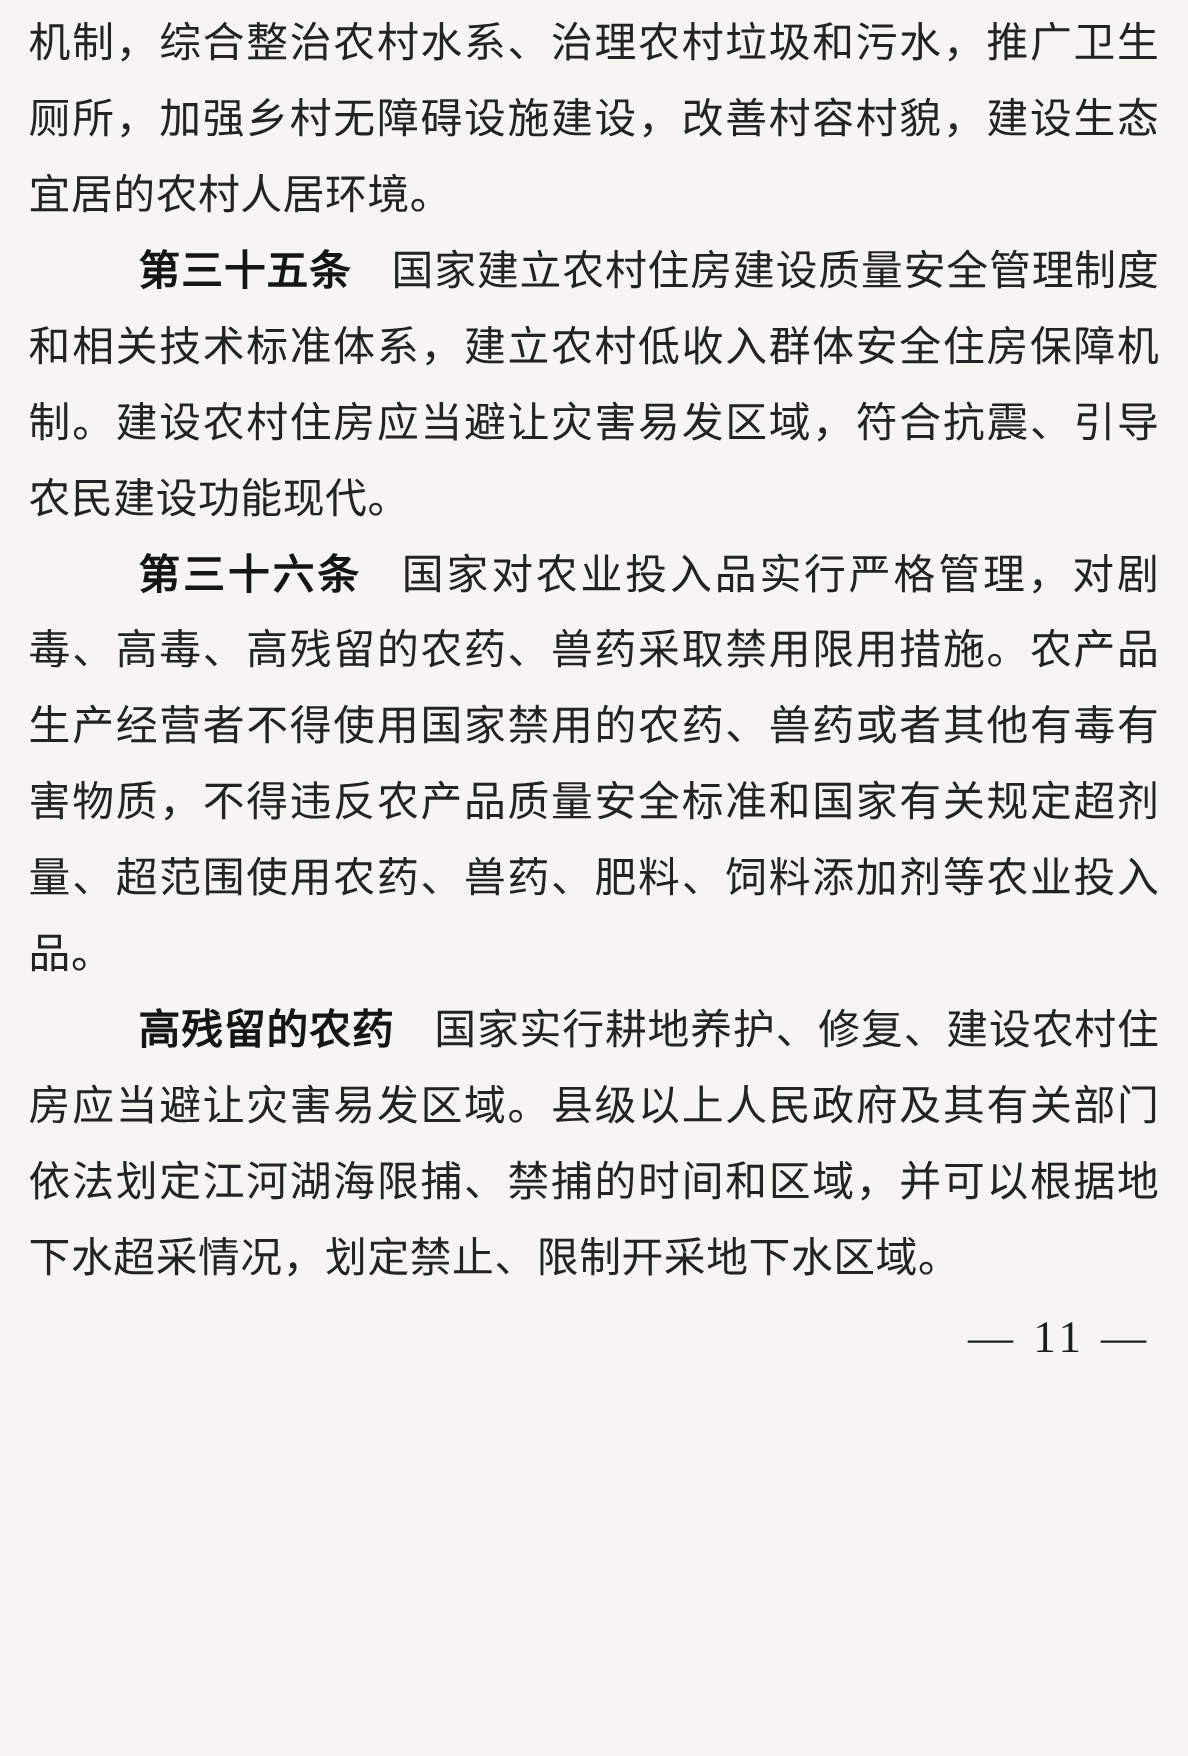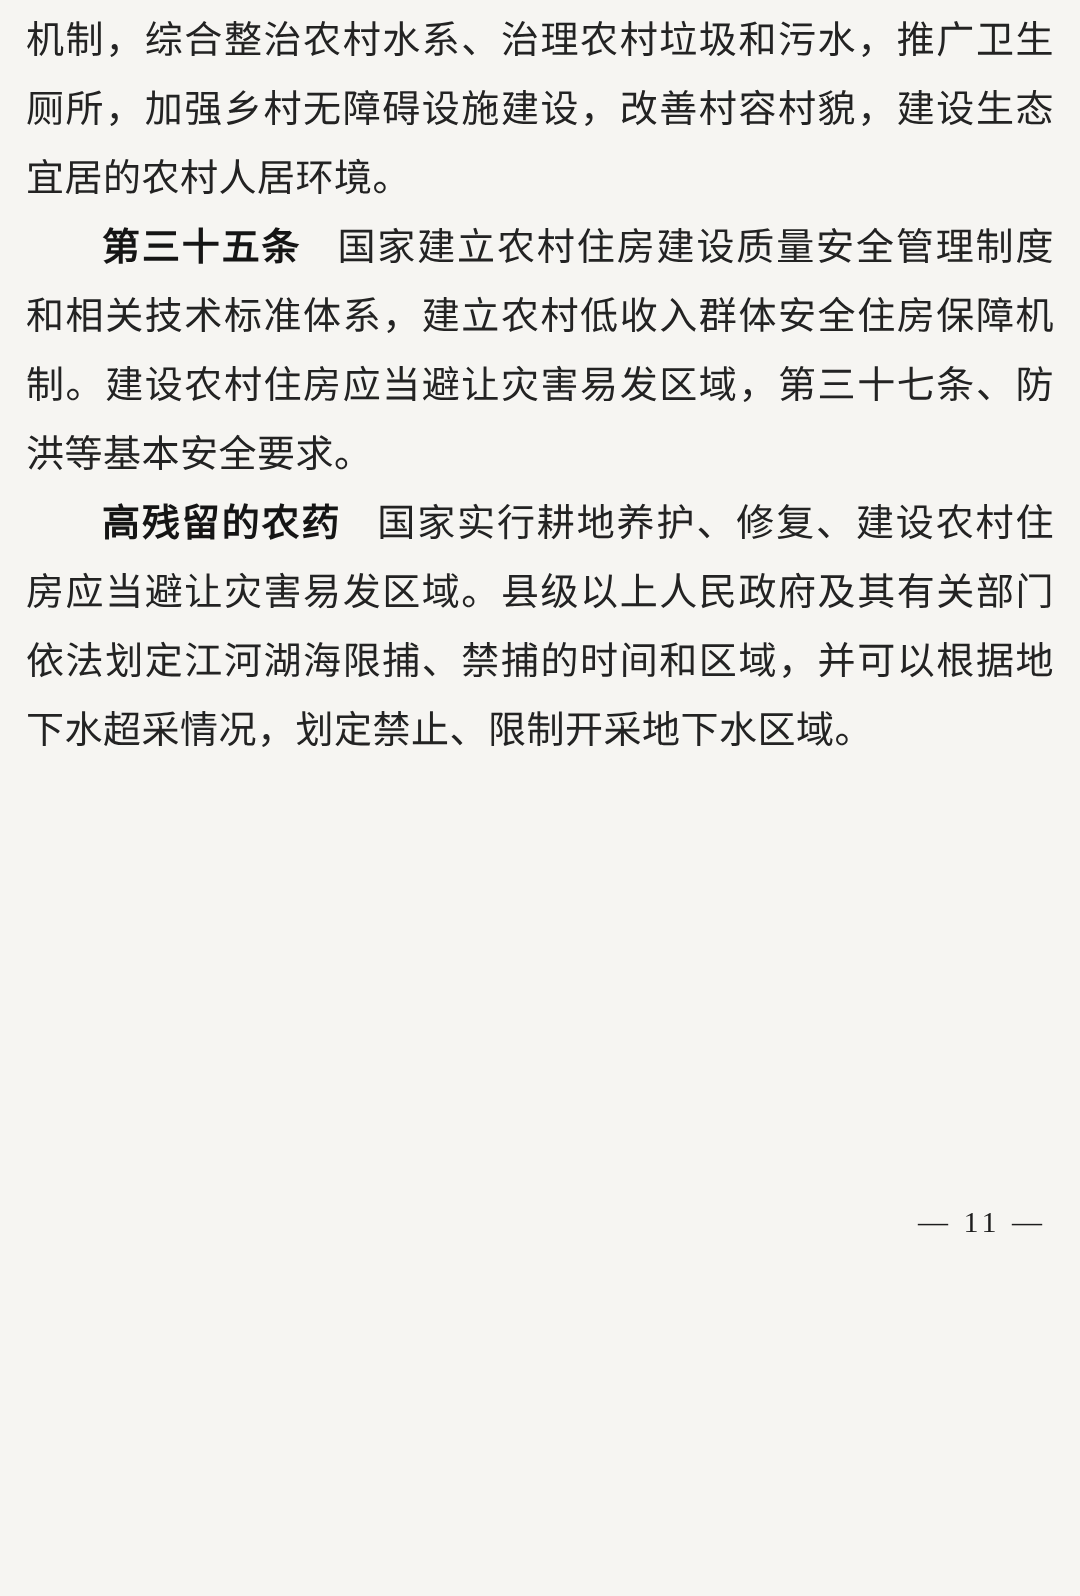"第三十五条" .article-prefix { margin-left: none -> 24px }
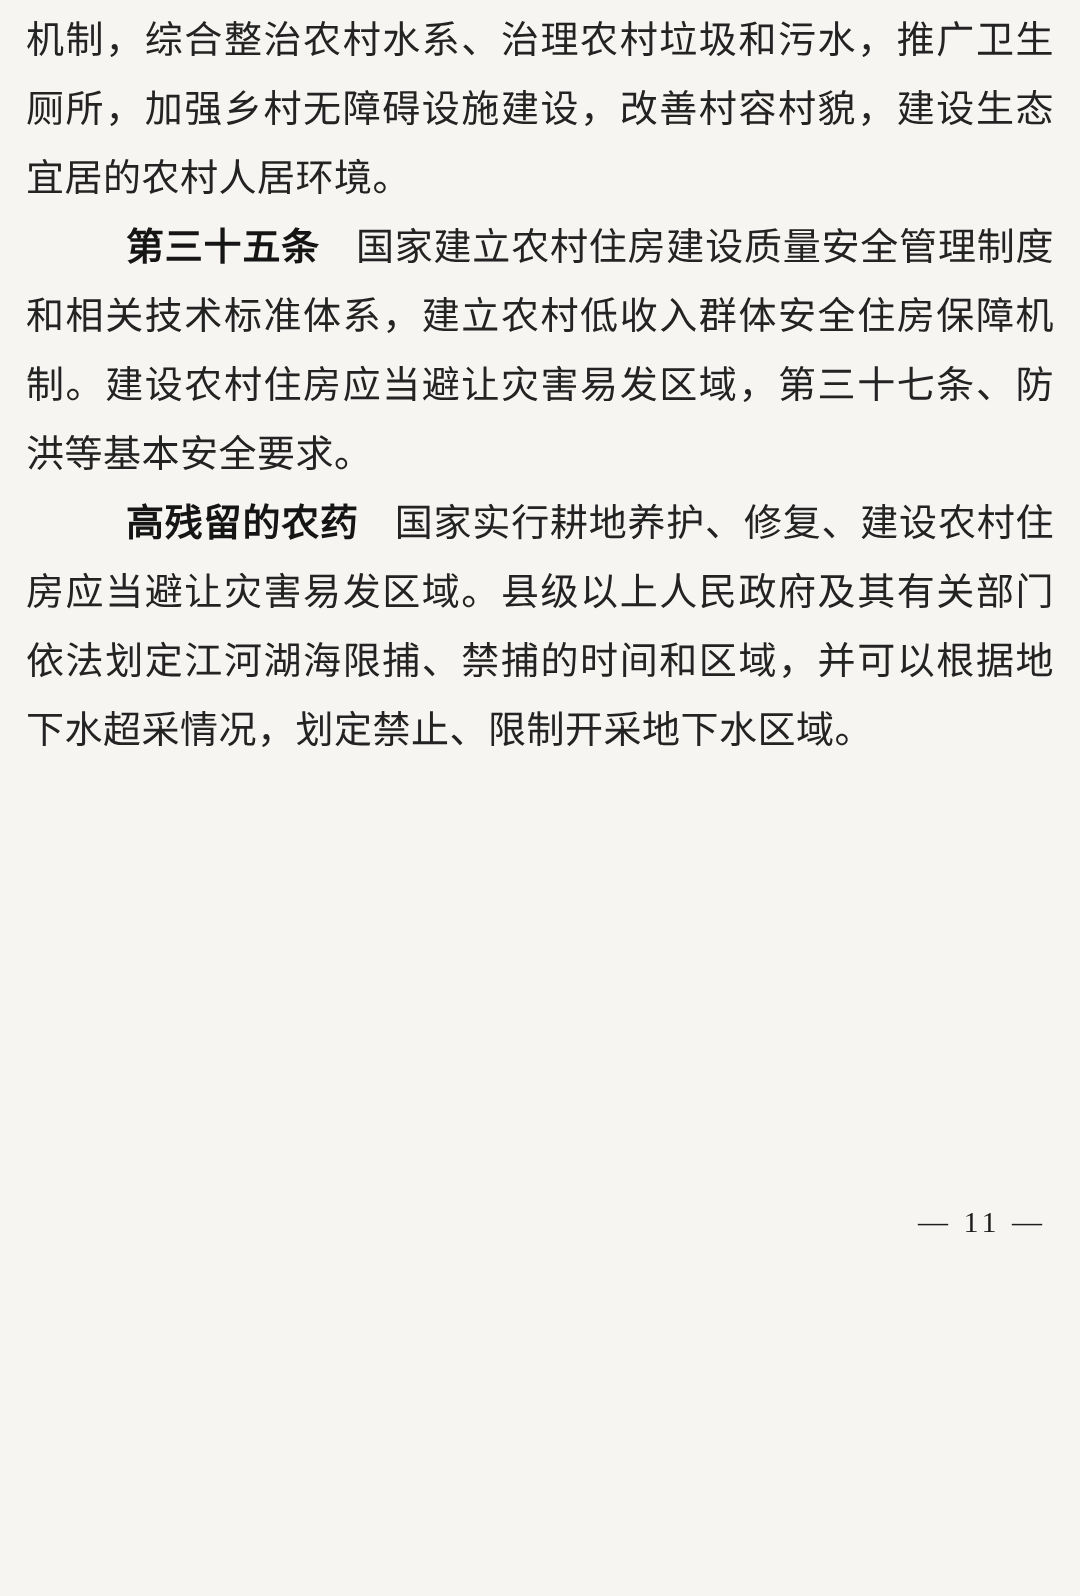"国家建立农村住房建设质量安全管理制度和相关技术标准体系，建立农村低收入群体安全住" span.para-body { text: 第三十七条、防洪等基本安全要求 -> 符合抗震、引导农民建设功能现代 }
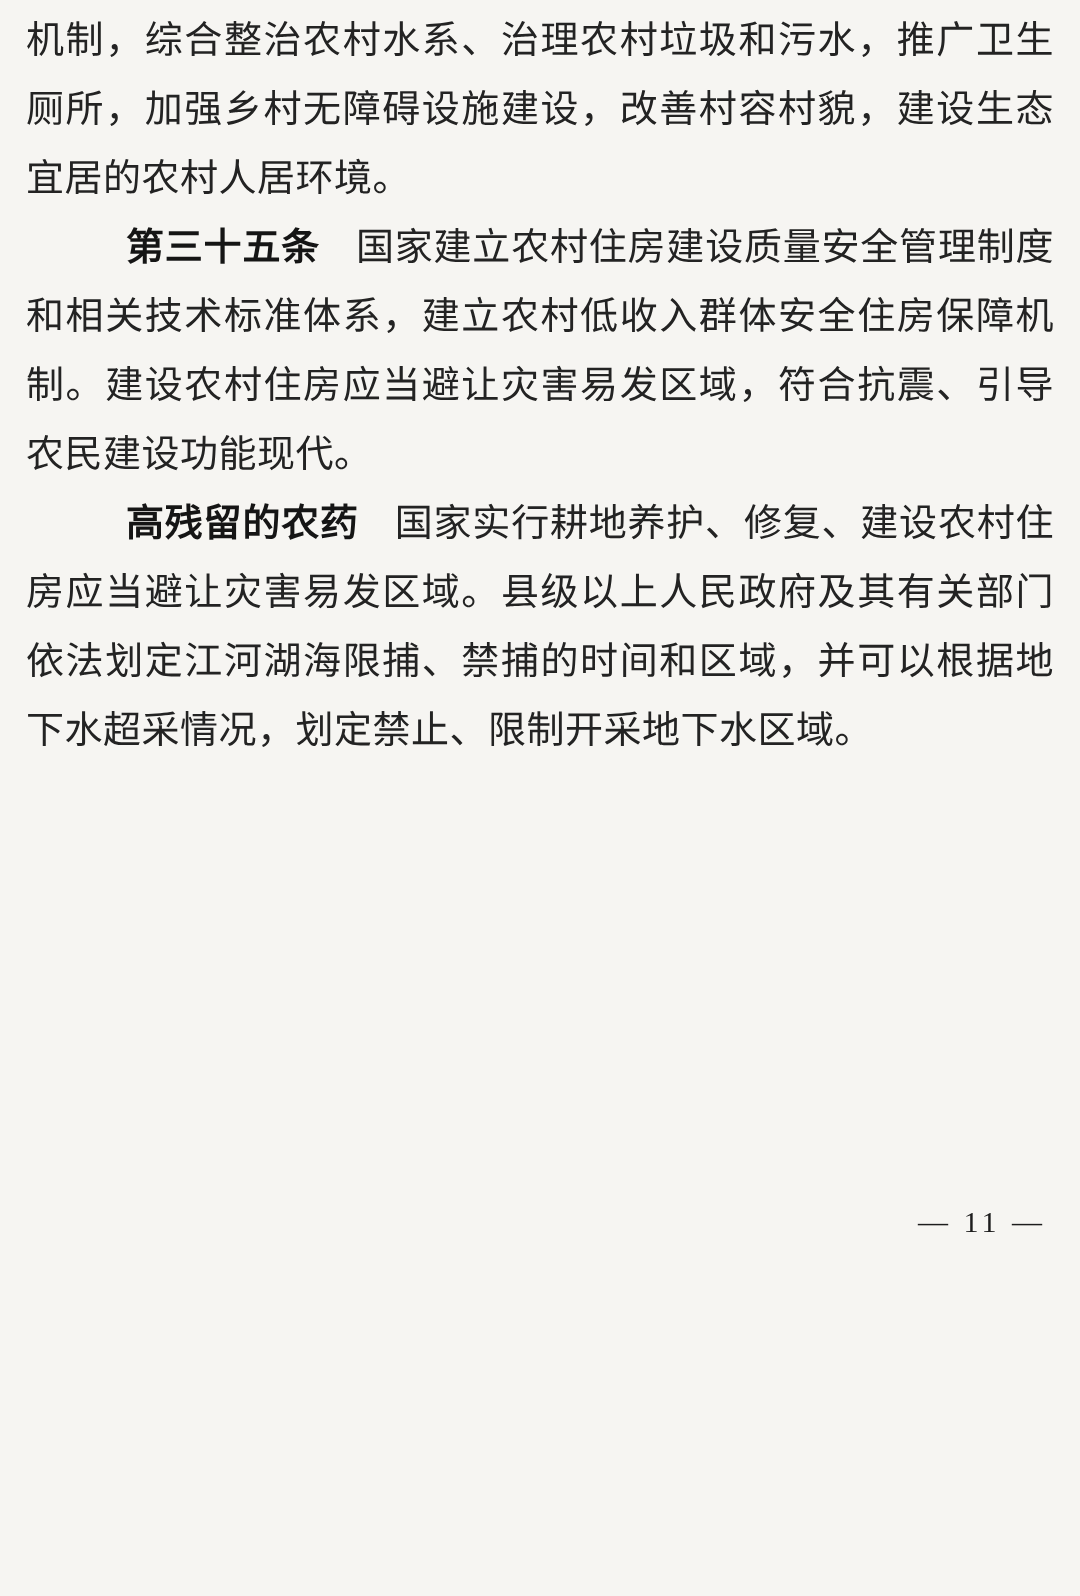"第三十六条" p.para { html: none -> <p><span>第三十六条</span><span>国家对农业投入品实行严格管理，对剧毒、高毒、高残留的农药、兽药采取禁用限用措施。农产品生产经营者不得使用国家禁用的农药、兽药或者其他有毒有害物质，不得违反农产品质量安全标准和国家有关规定超剂量、超范围使用农药、兽药、肥料、饲料添加剂等农业投入品。</span></p> }
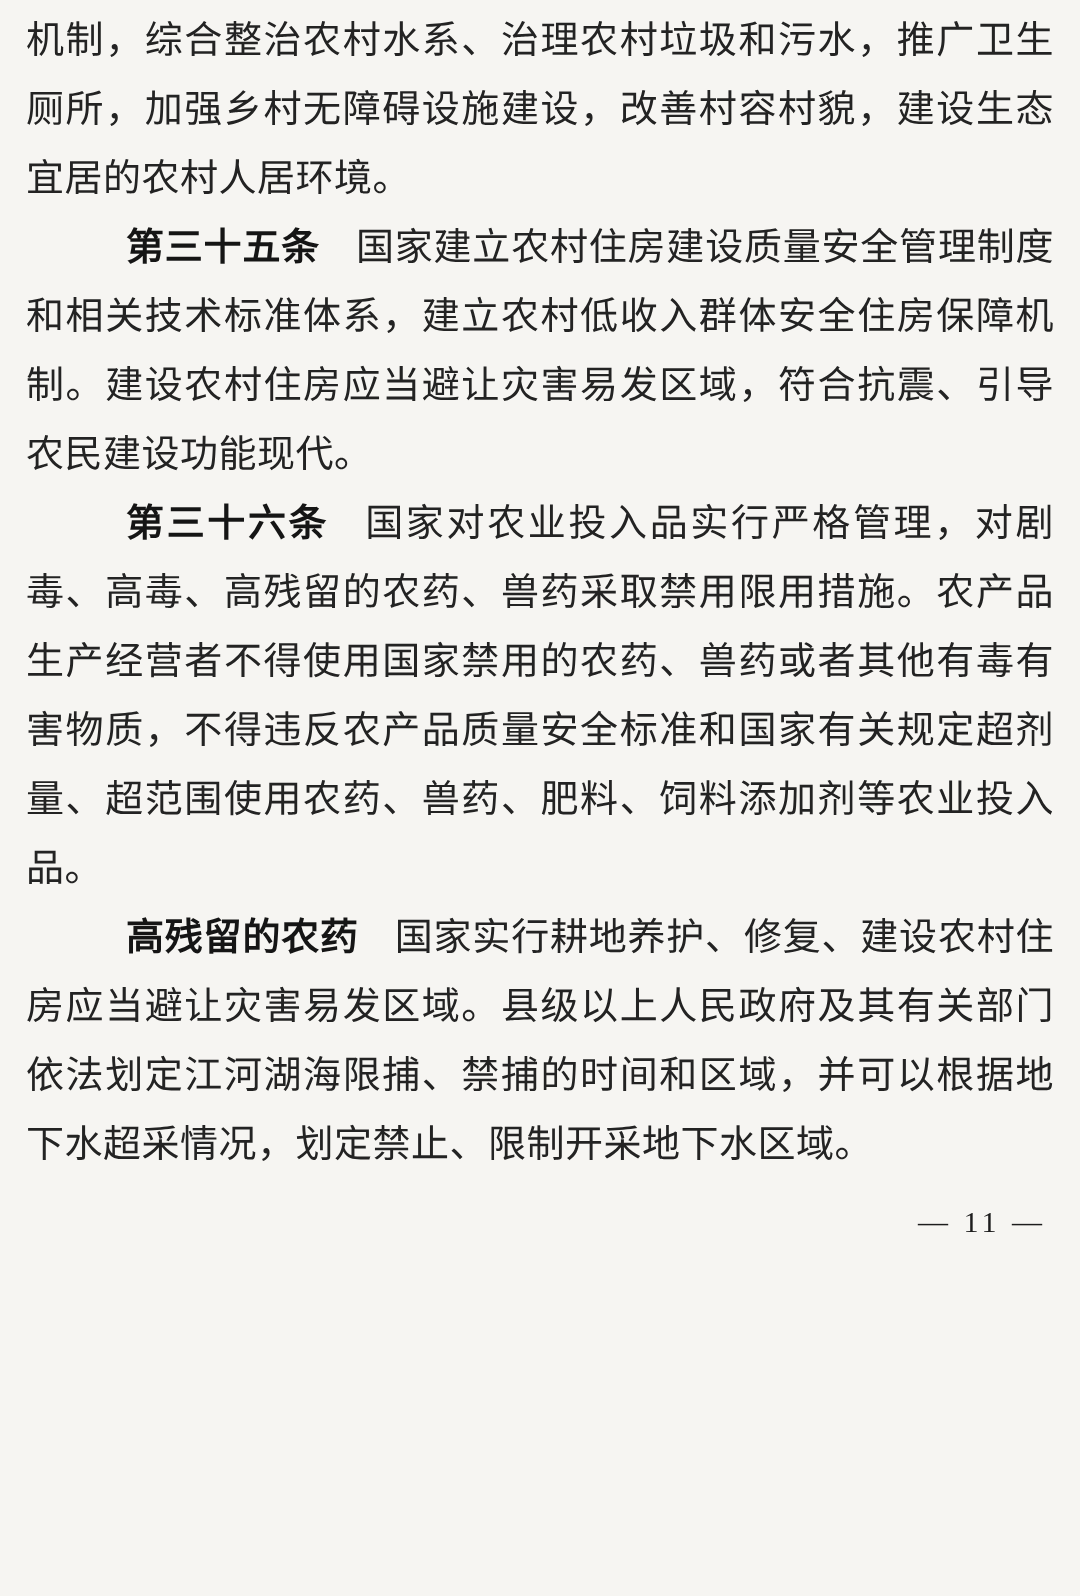"— 11 —" .page-footer { font-size: 30px -> 41px }
